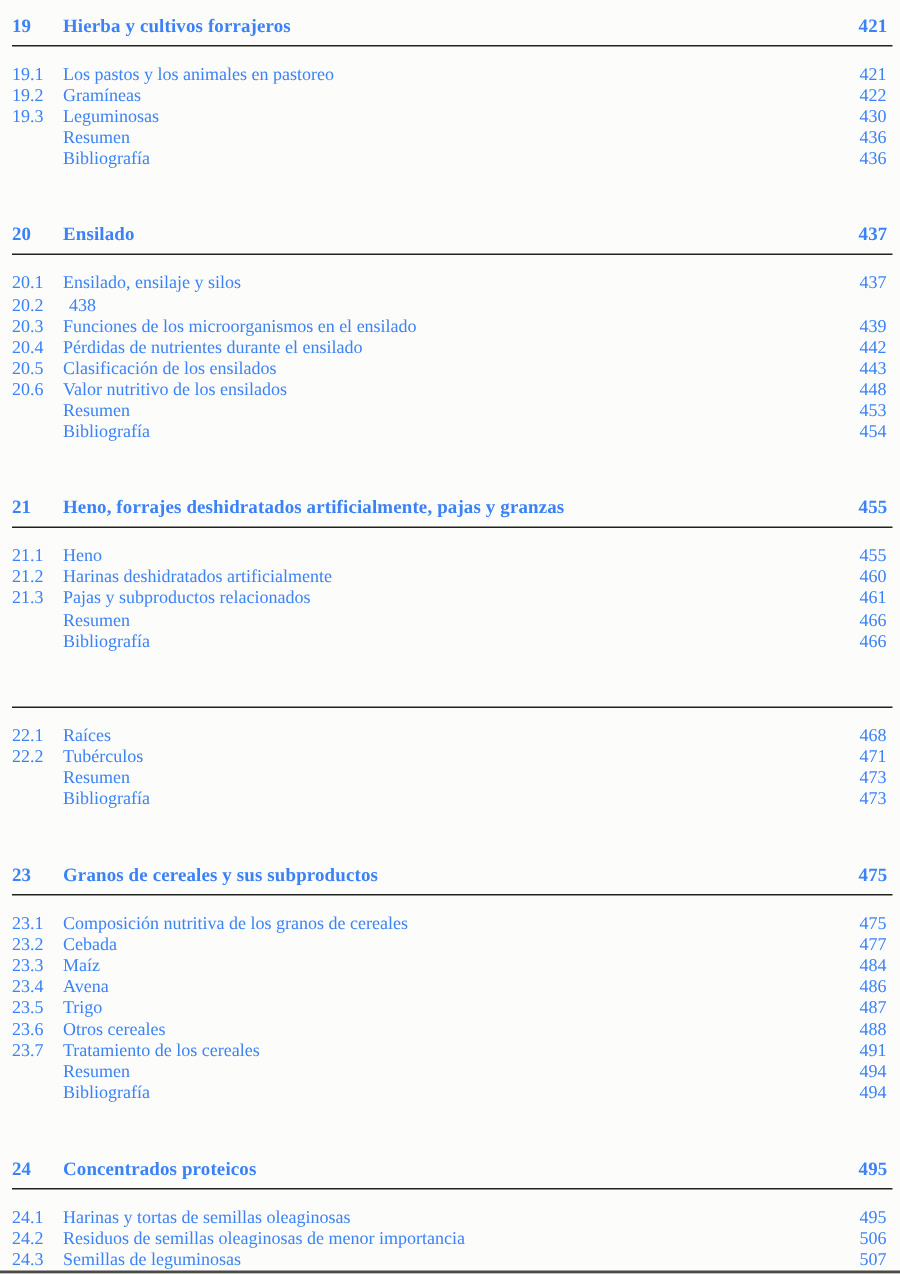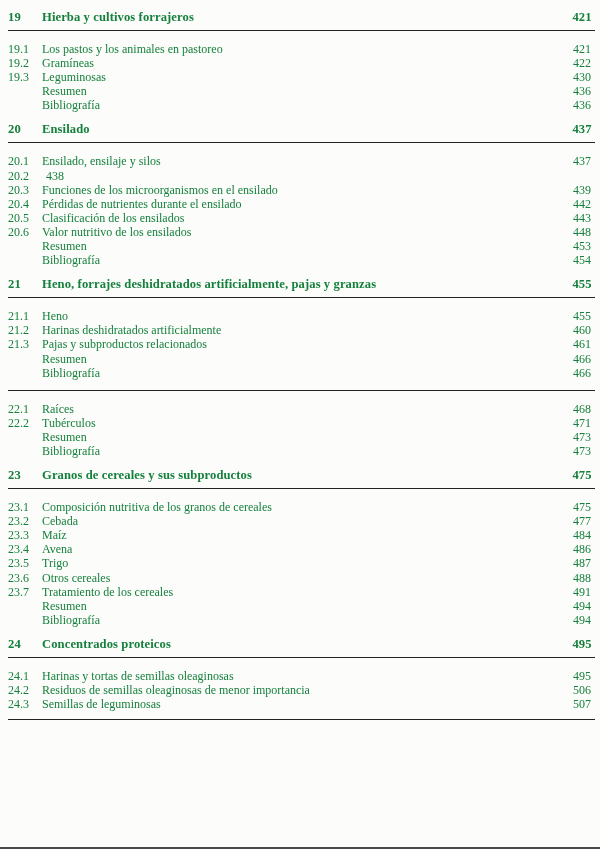"19" .page { color: #15803d -> #3b82f6 }
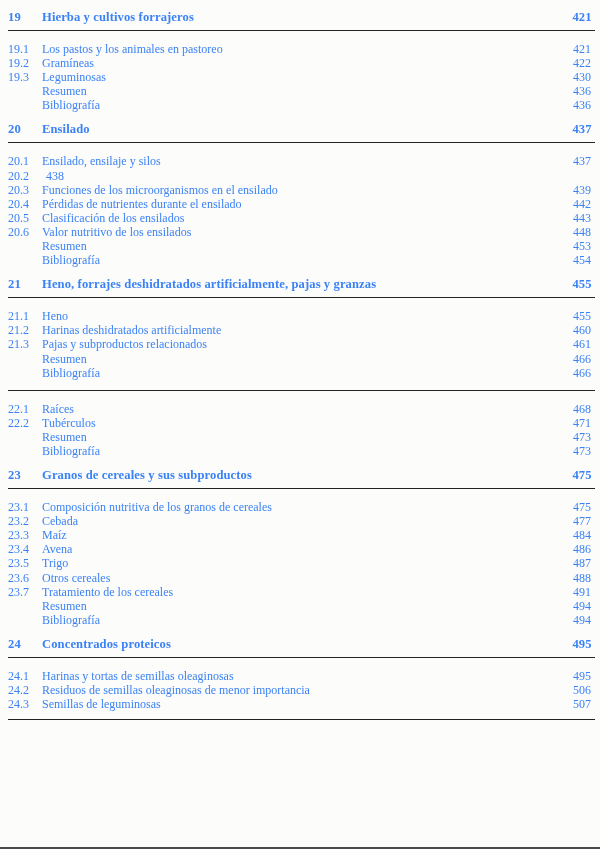"20" .chapter { margin-top: 10px -> 37px }
